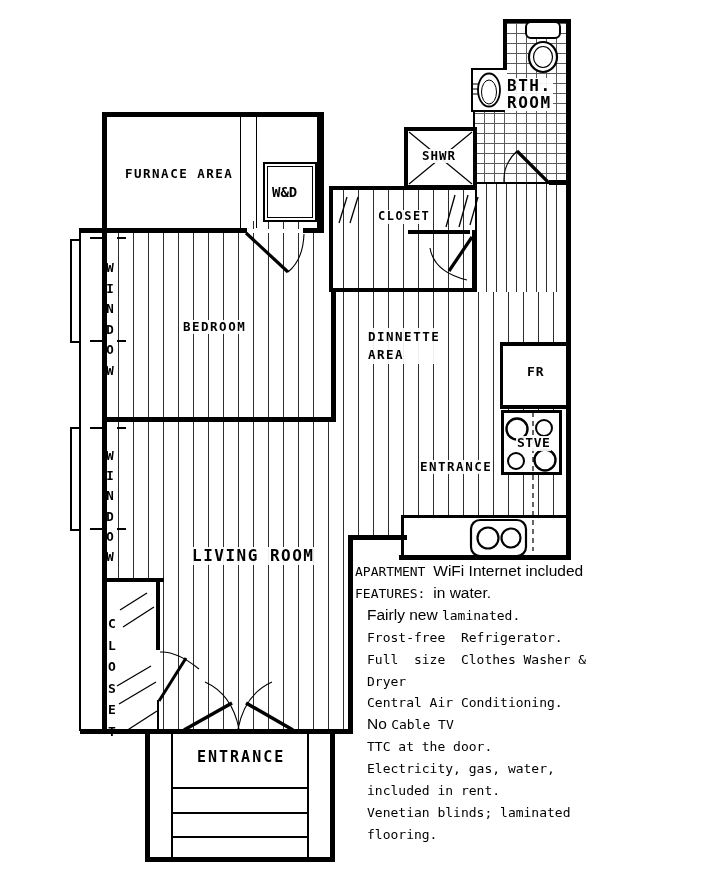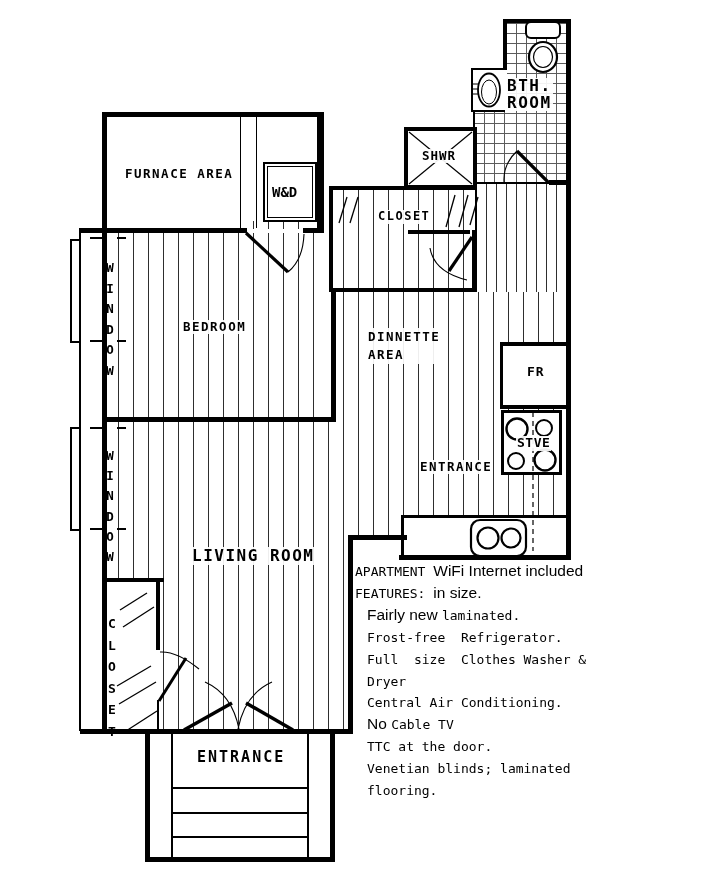"in size." span.f-sans { text: size -> water }
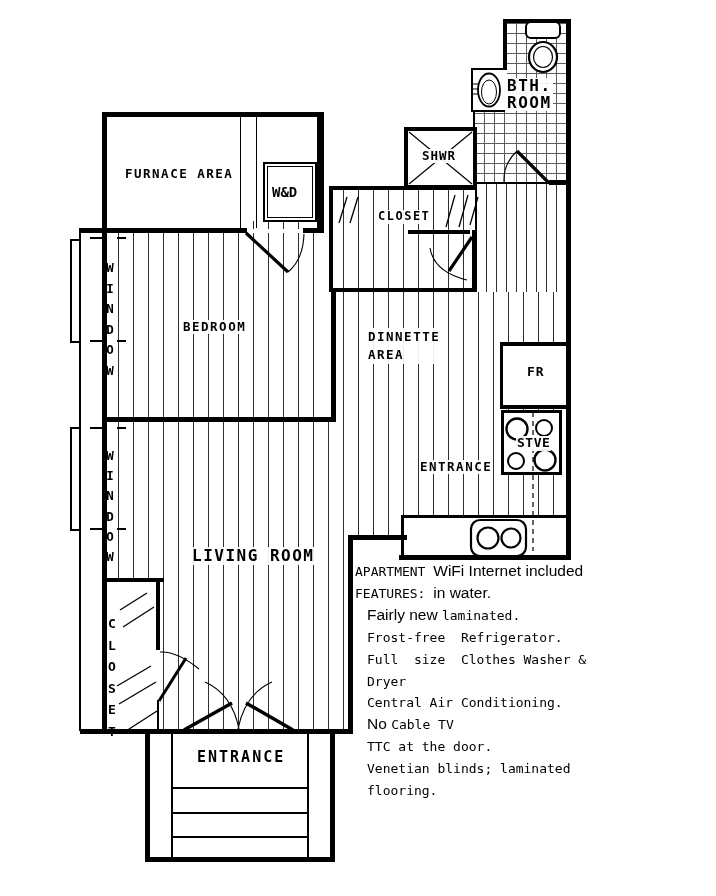"Electricity, gas, water," div.fl { html: none -> <div><span>Electricity, gas, water,</span></div> }
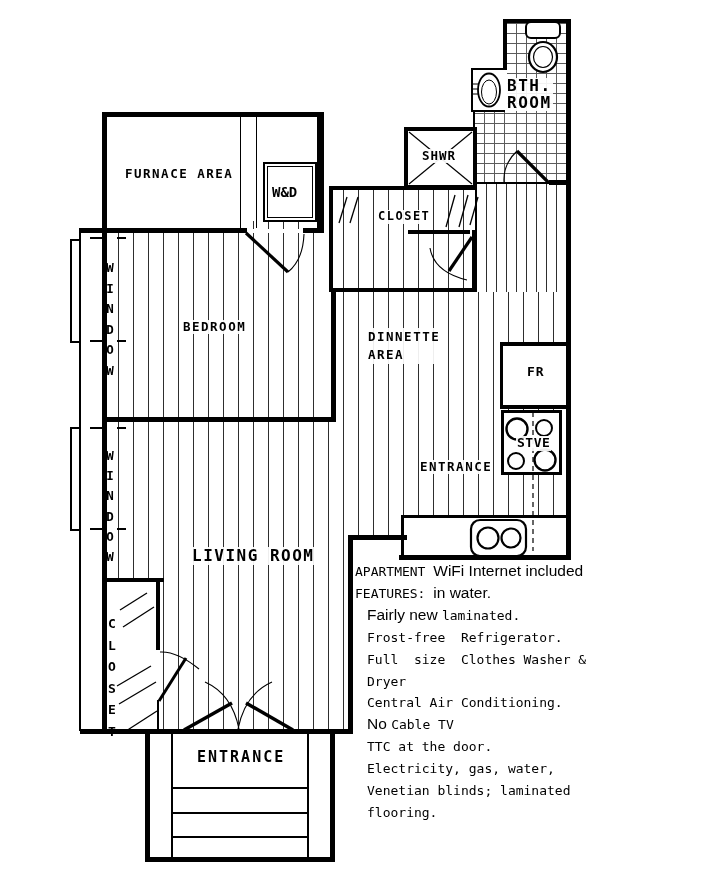"included in rent." div.fl { html: none -> <div><span>included in rent.</span></div> }
